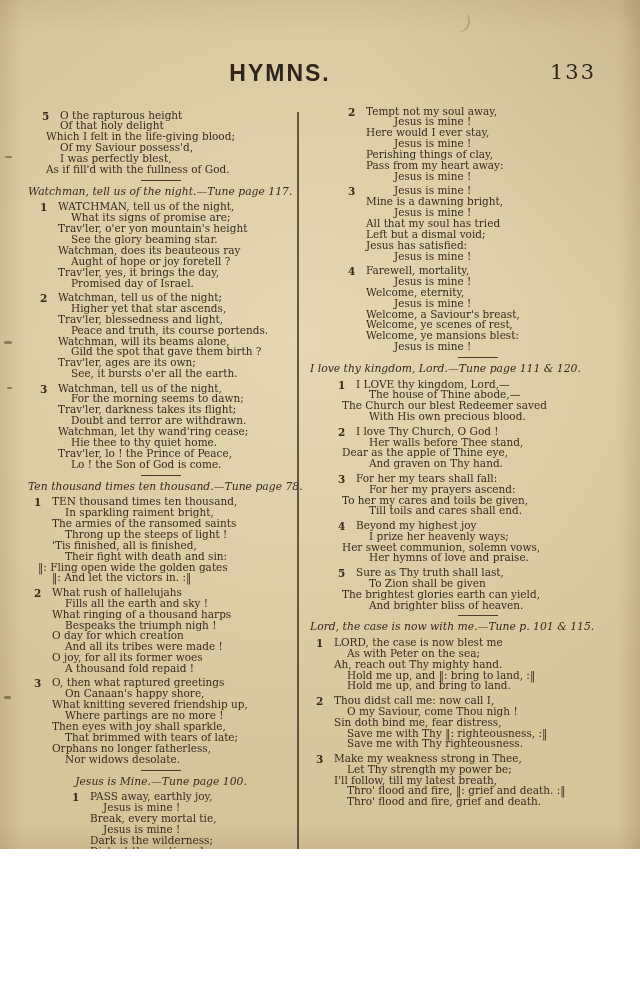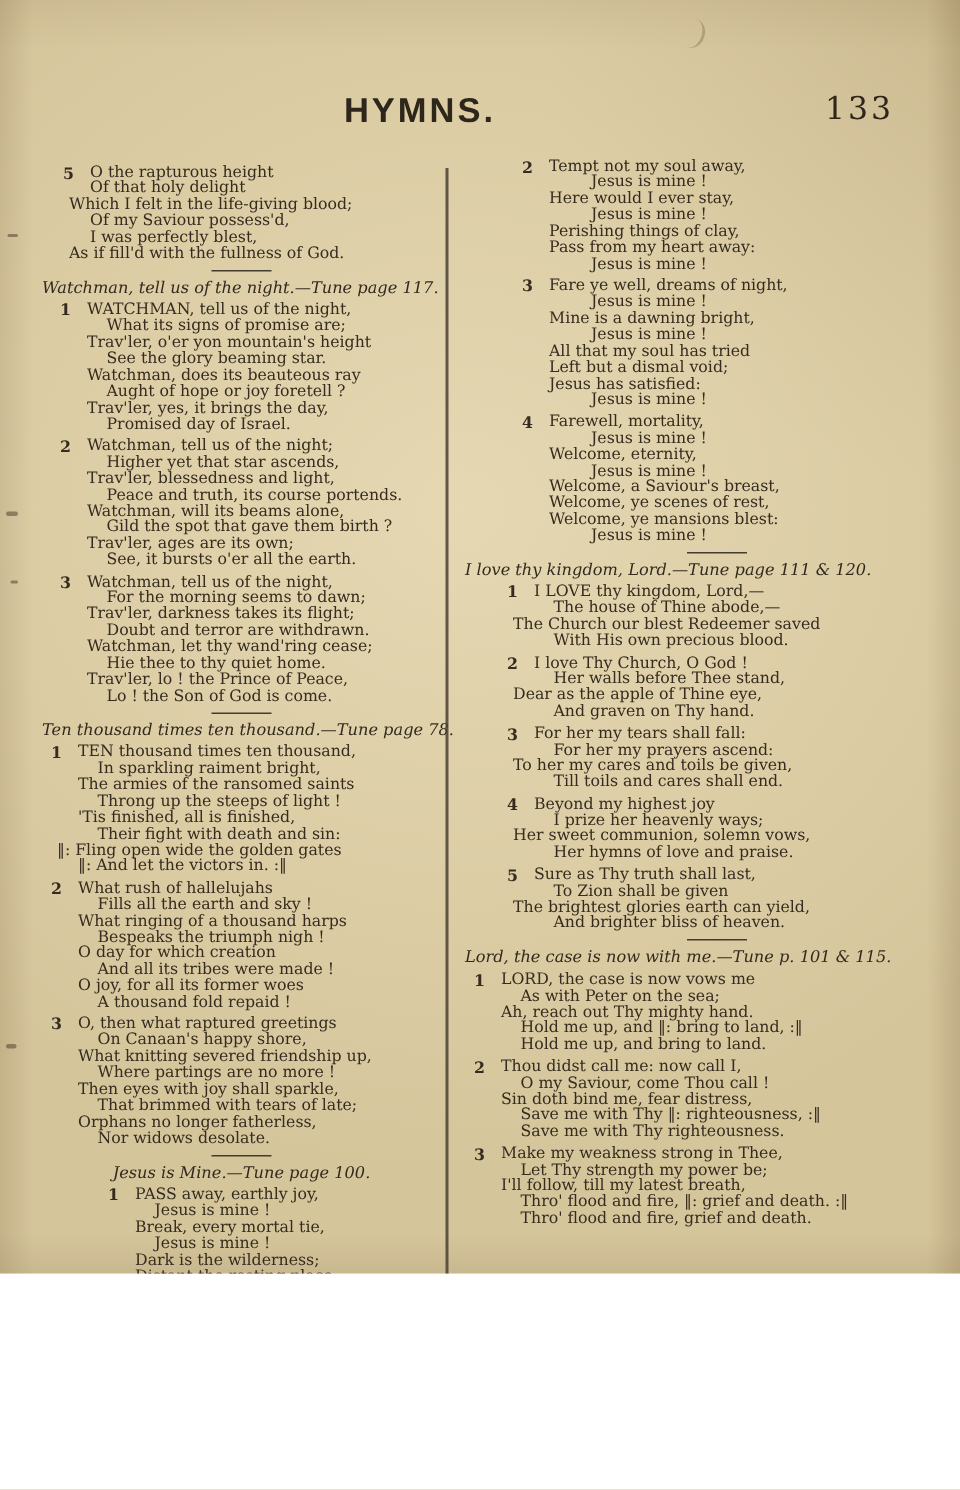"Fare ye well, dreams of" div.vline { html: <div>Fare ye well, dreams of night,</div> -> none }
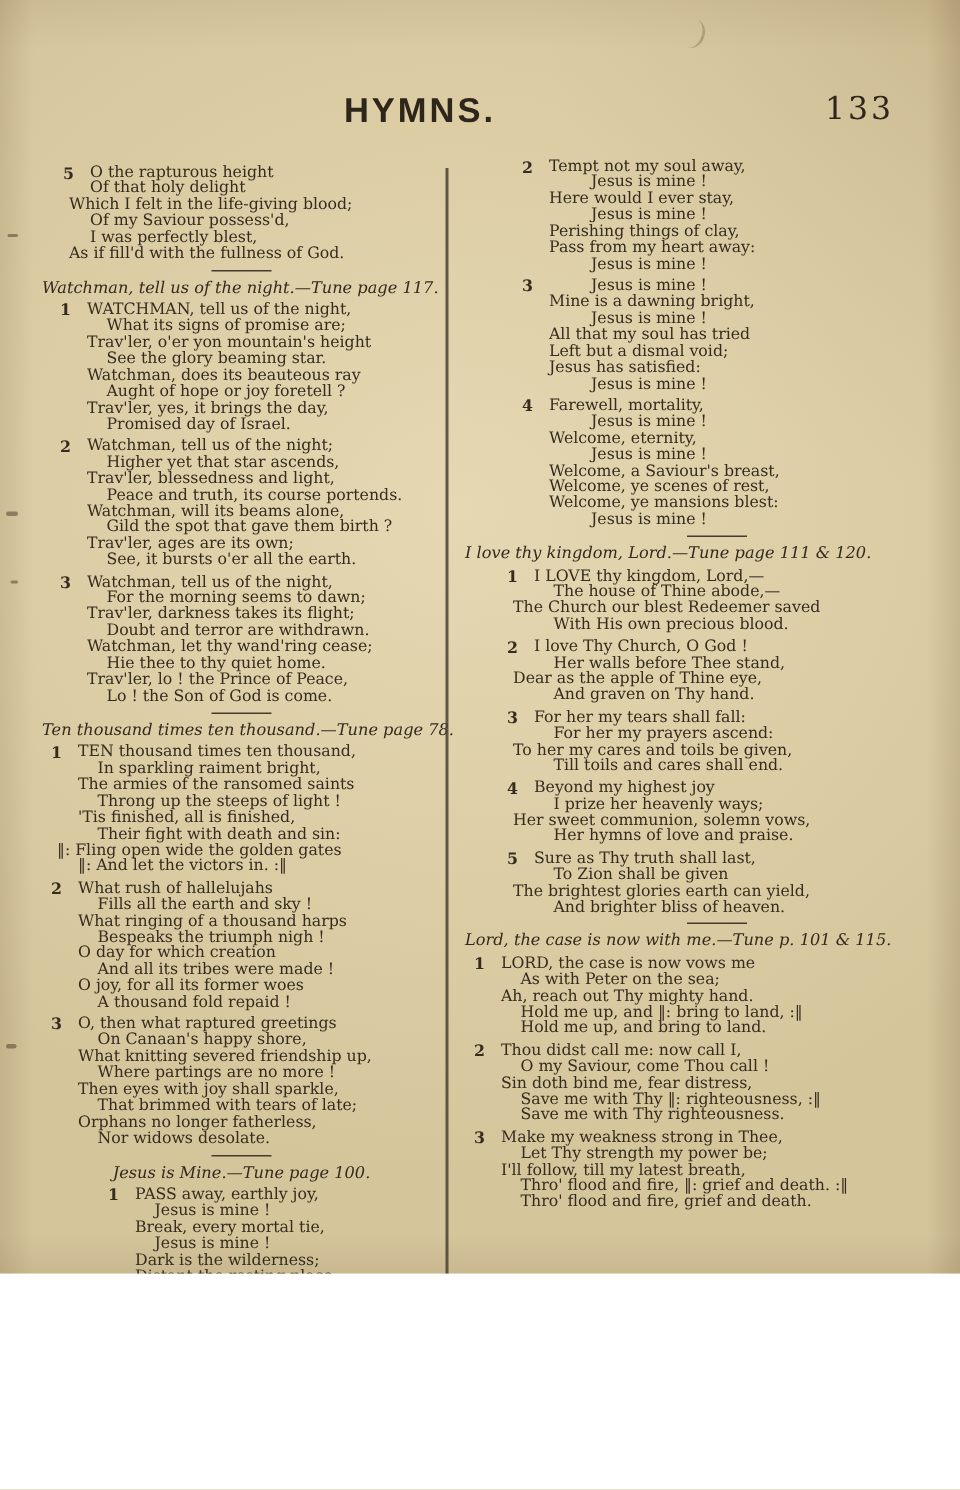"LORD, the case is now vows" div.vline { text: vows -> blest }
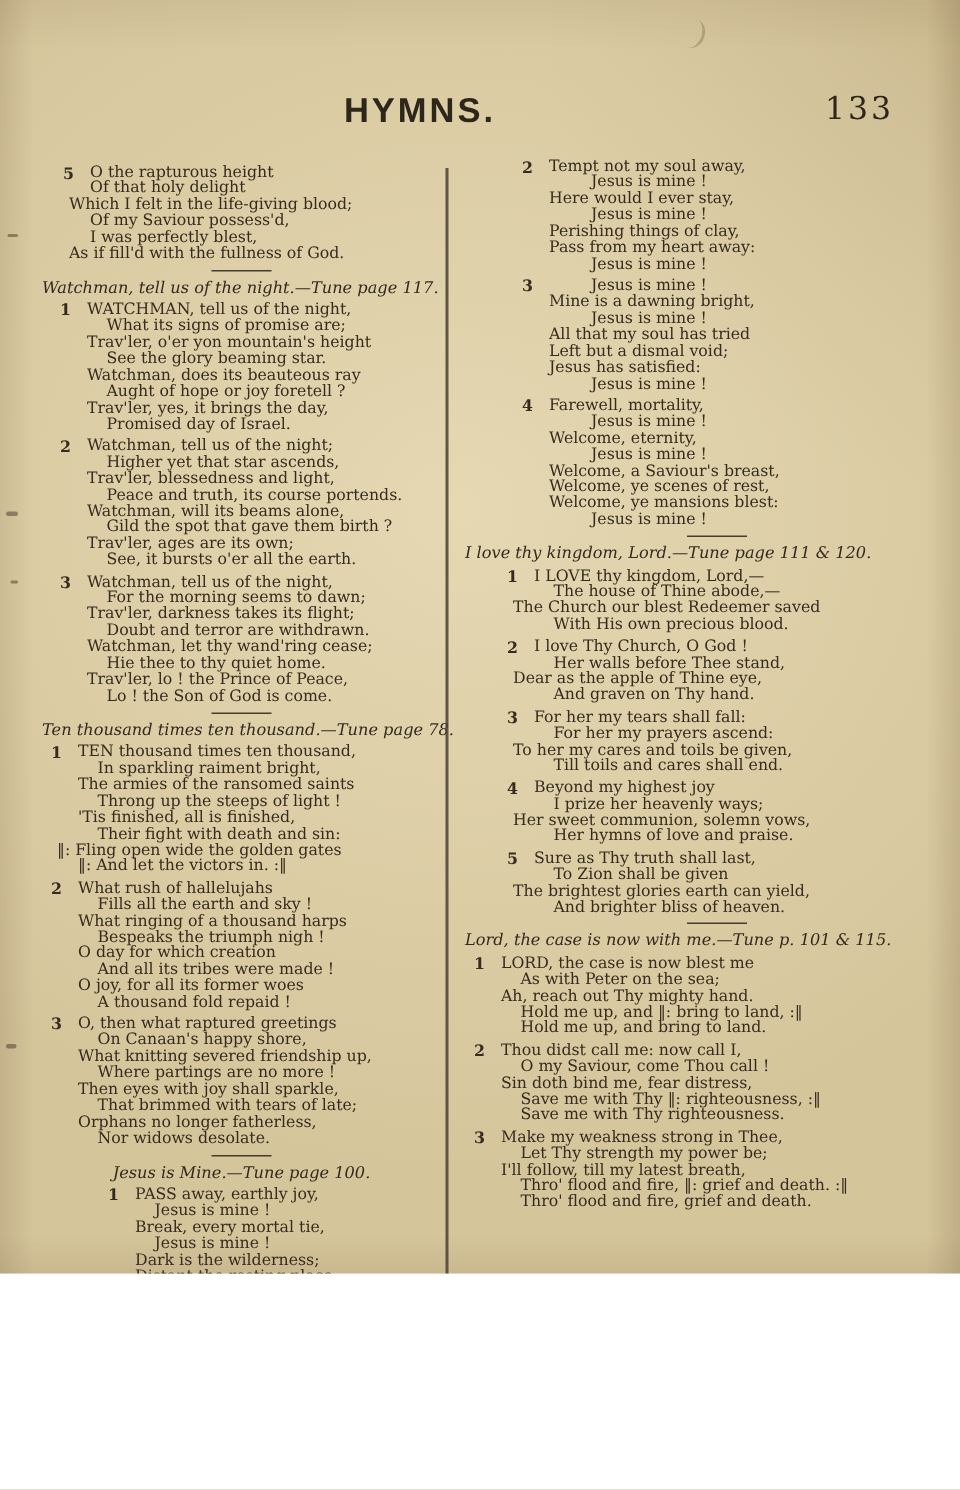"O my Saviour, come Thou" div.vline { text: call -> nigh }
